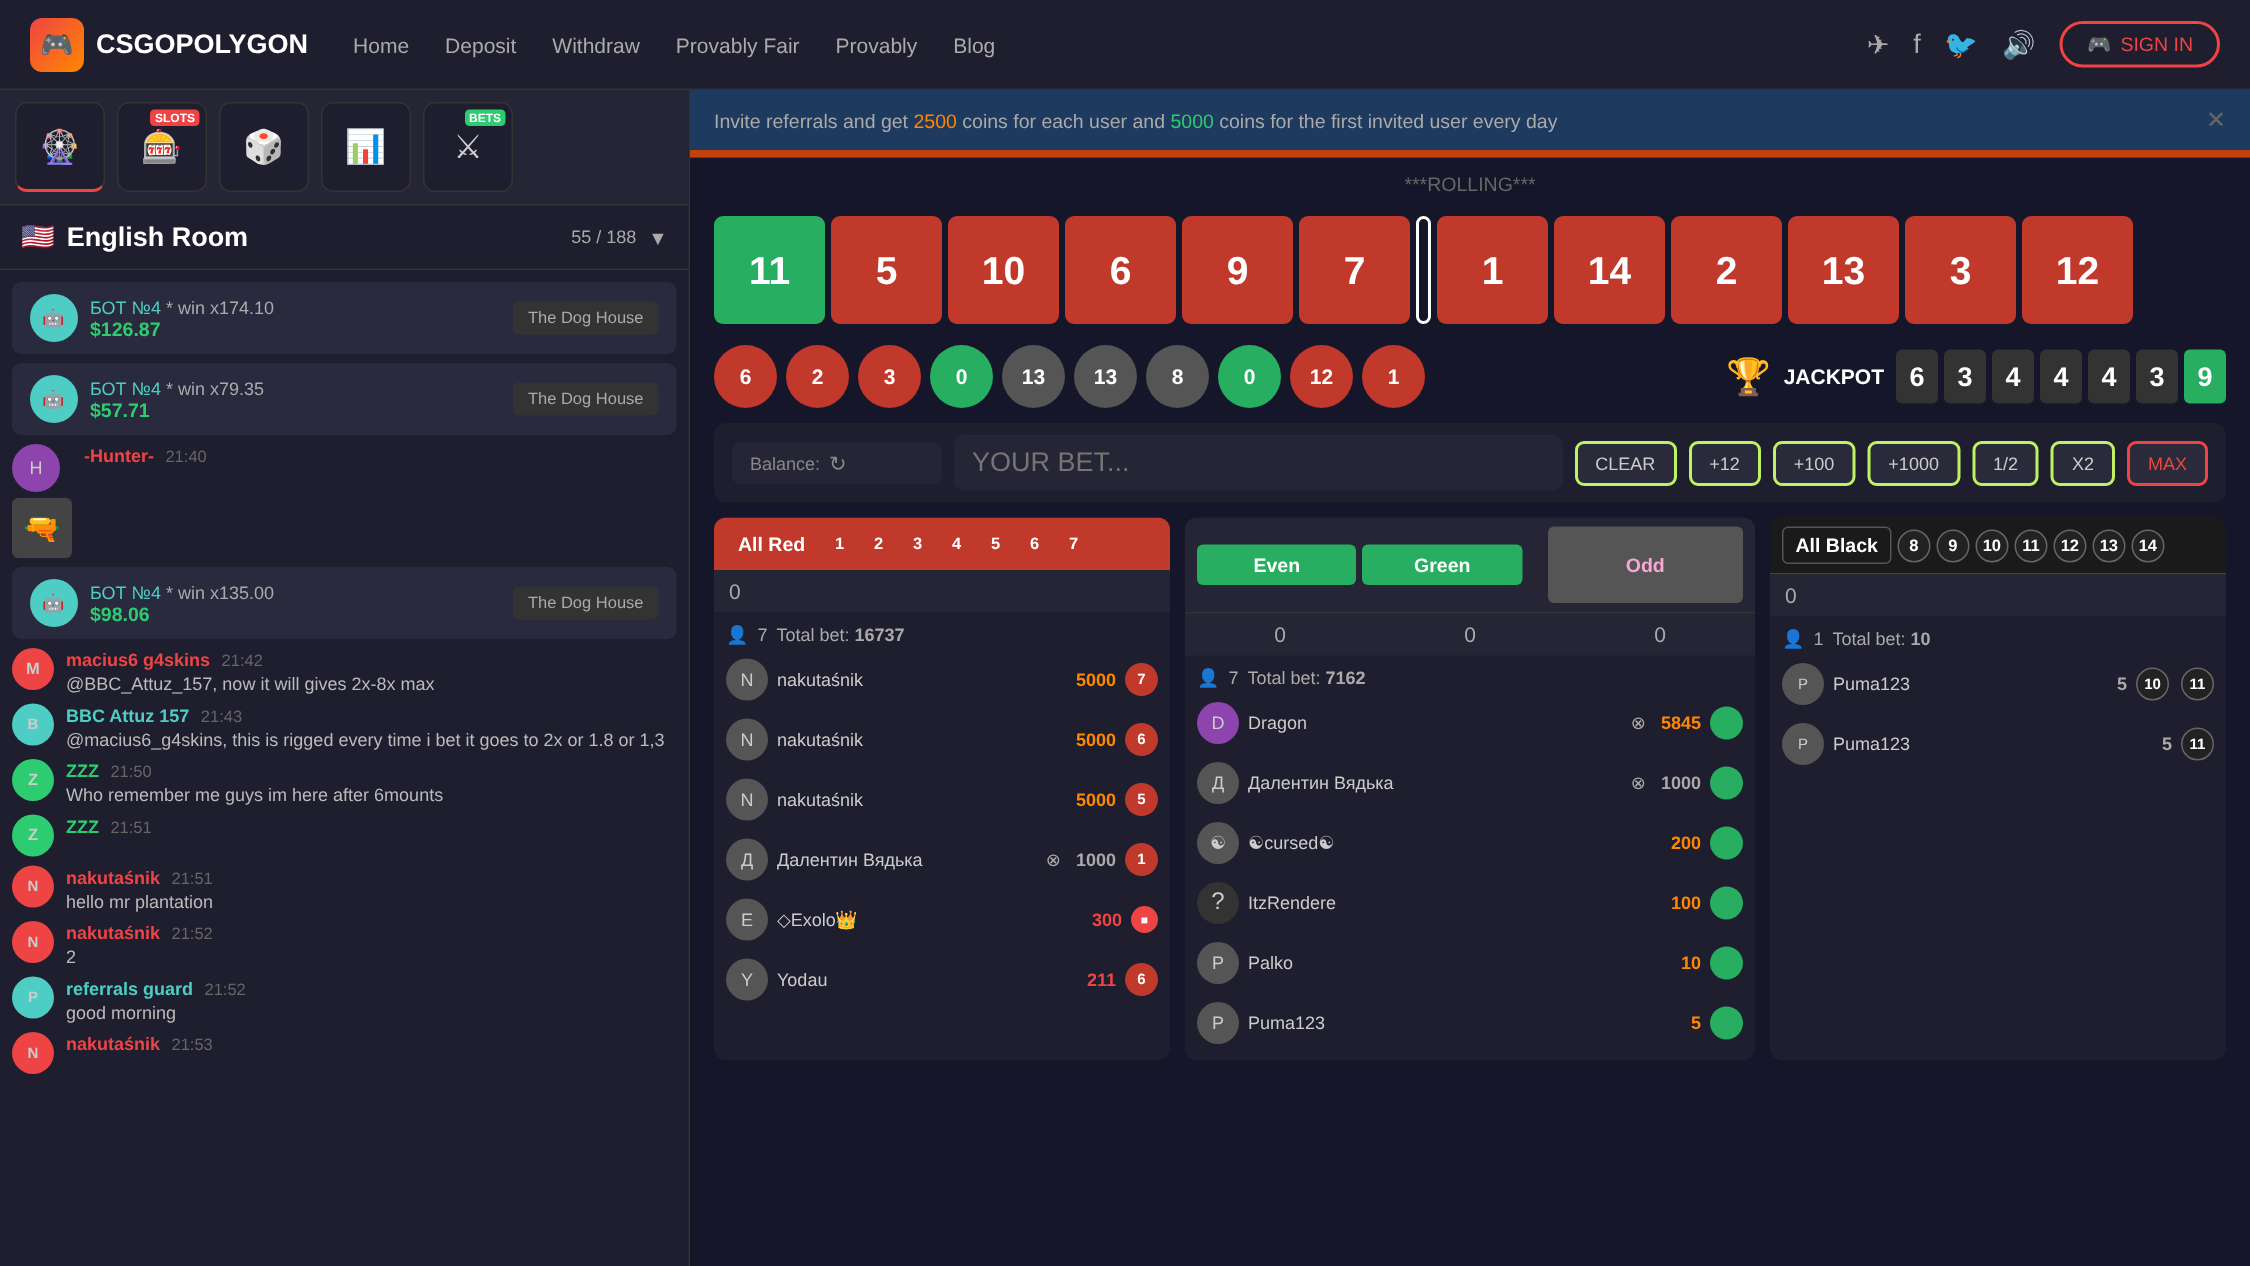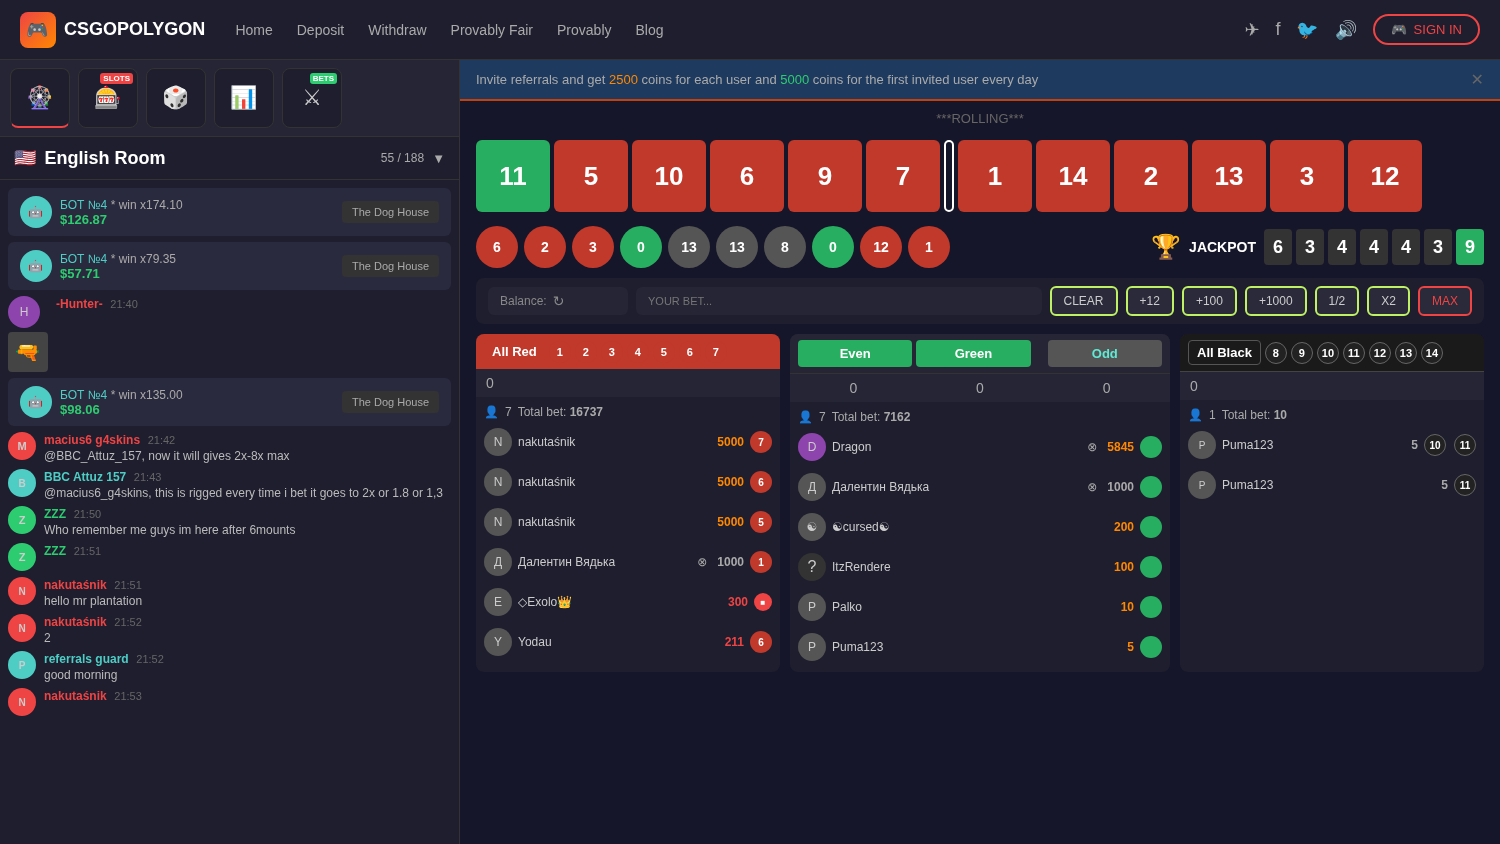"Invite referrals and get 2500" .banner { border-bottom: 2px solid #c2410c -> 5px solid #c2410c }
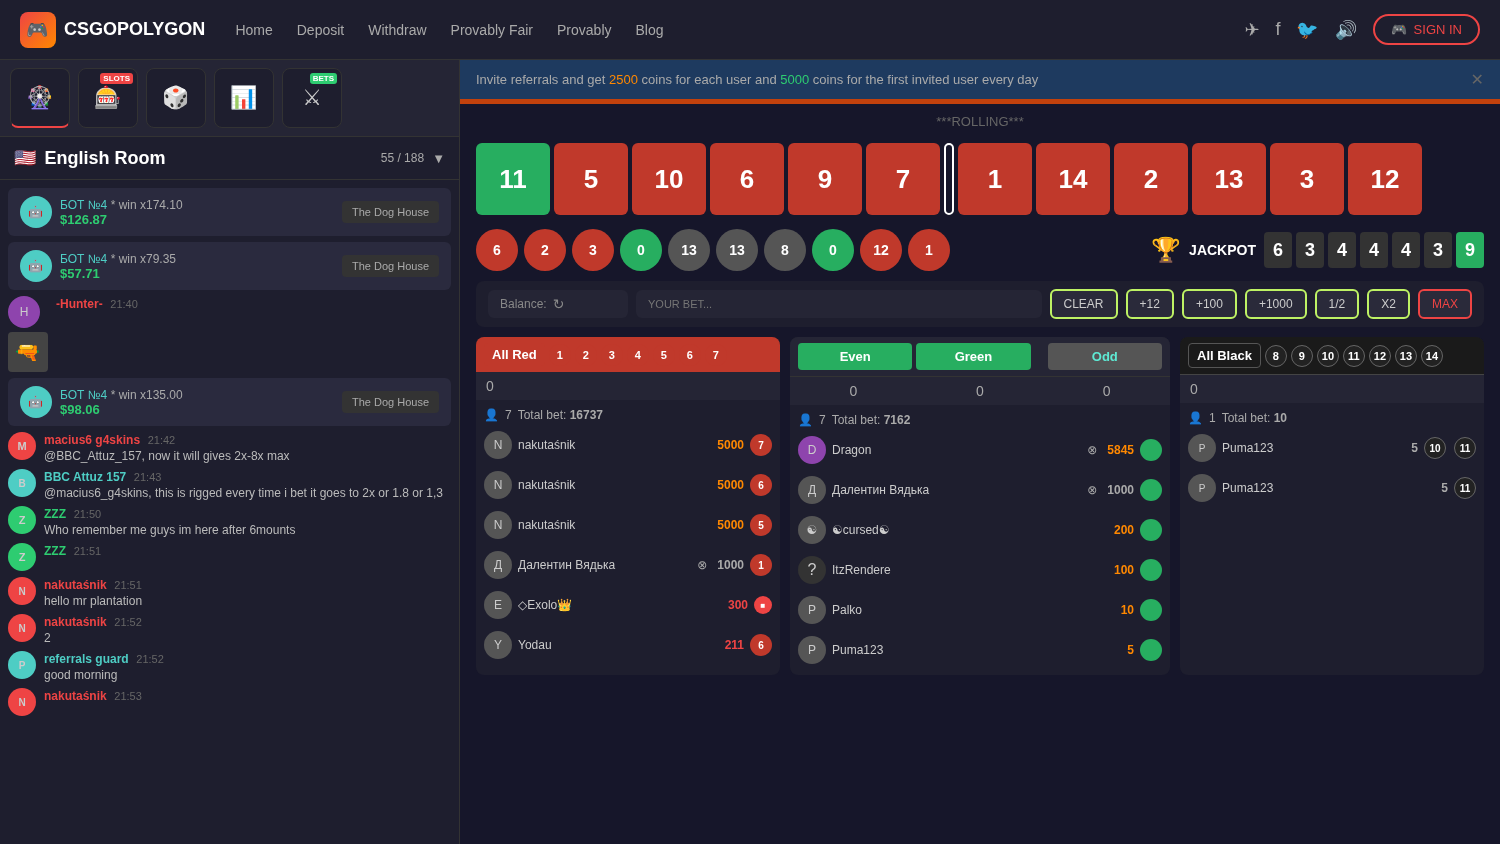"YOUR BET..." .bet-input { font-size: 11px -> 18px }
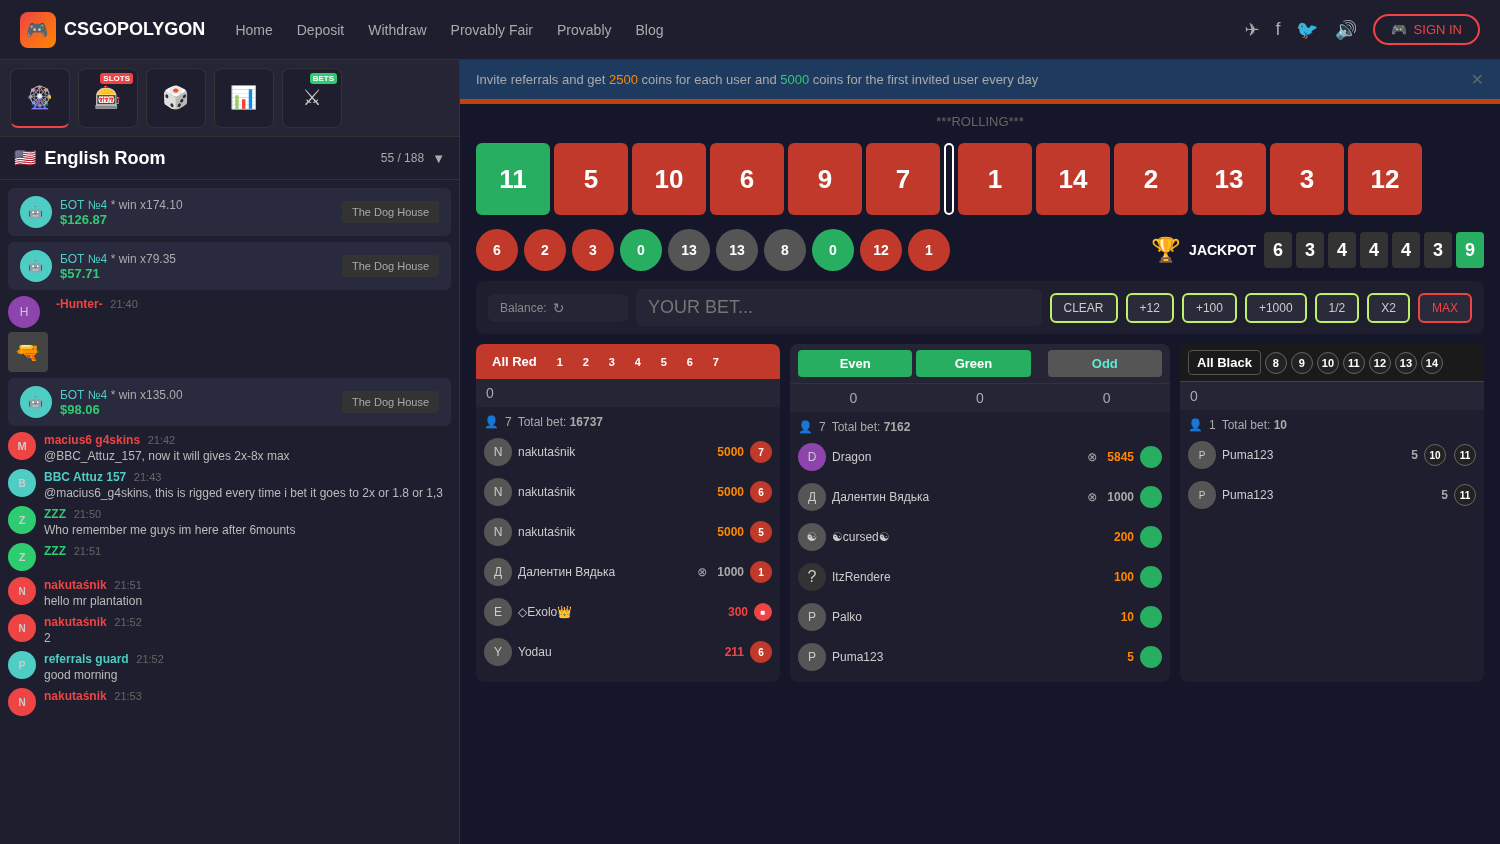"Odd" .odd-btn { color: #5eead4 -> #f9a8d4; padding: 6px -> 18px }
